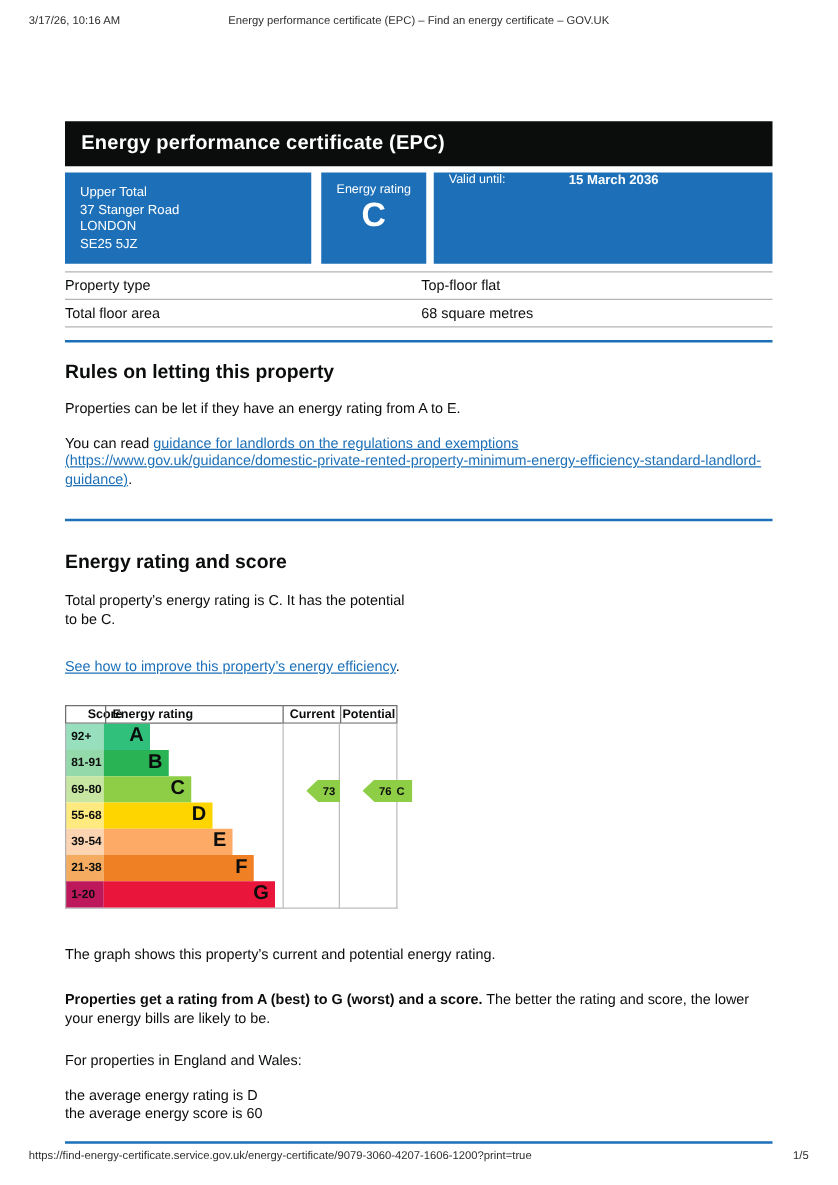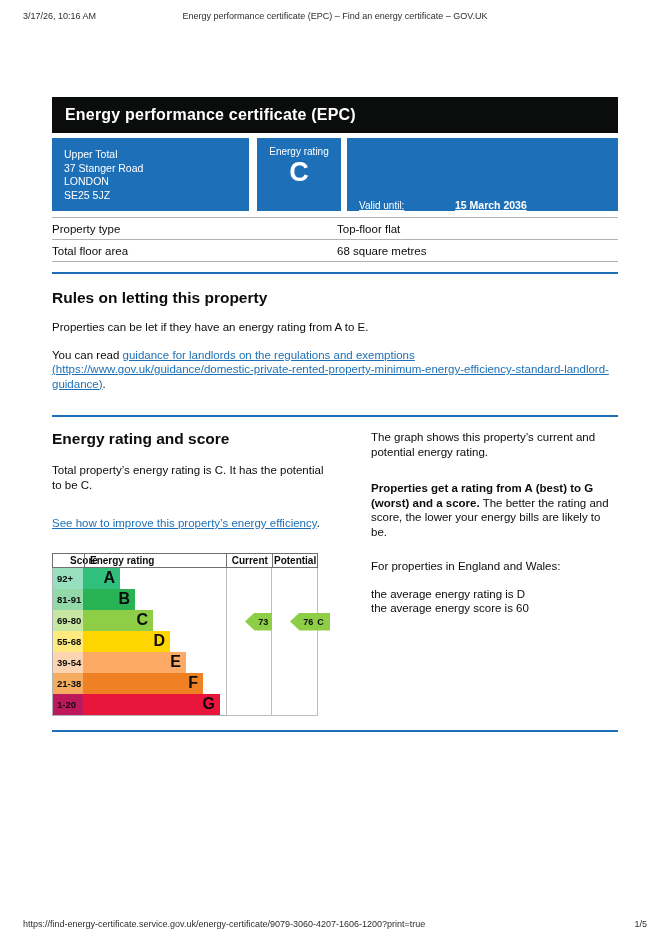"Valid until:" .validity-row { align-items: flex-end -> flex-start; text-decoration: underline -> none }
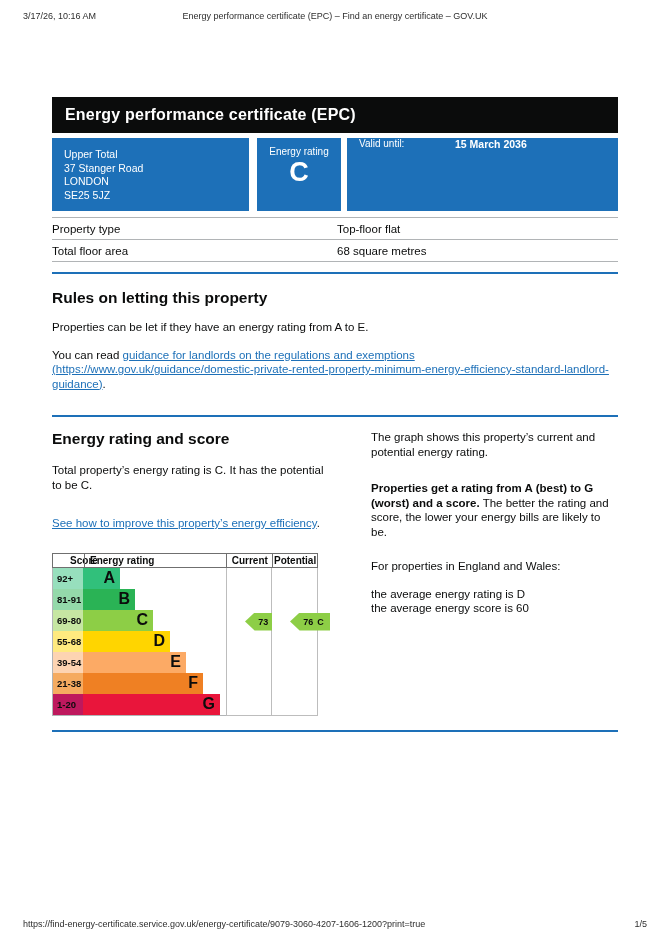"Energy rating and score" .columns { flex-direction: none -> column; gap: 41px -> 28px; margin-top: 11px -> 22px }
